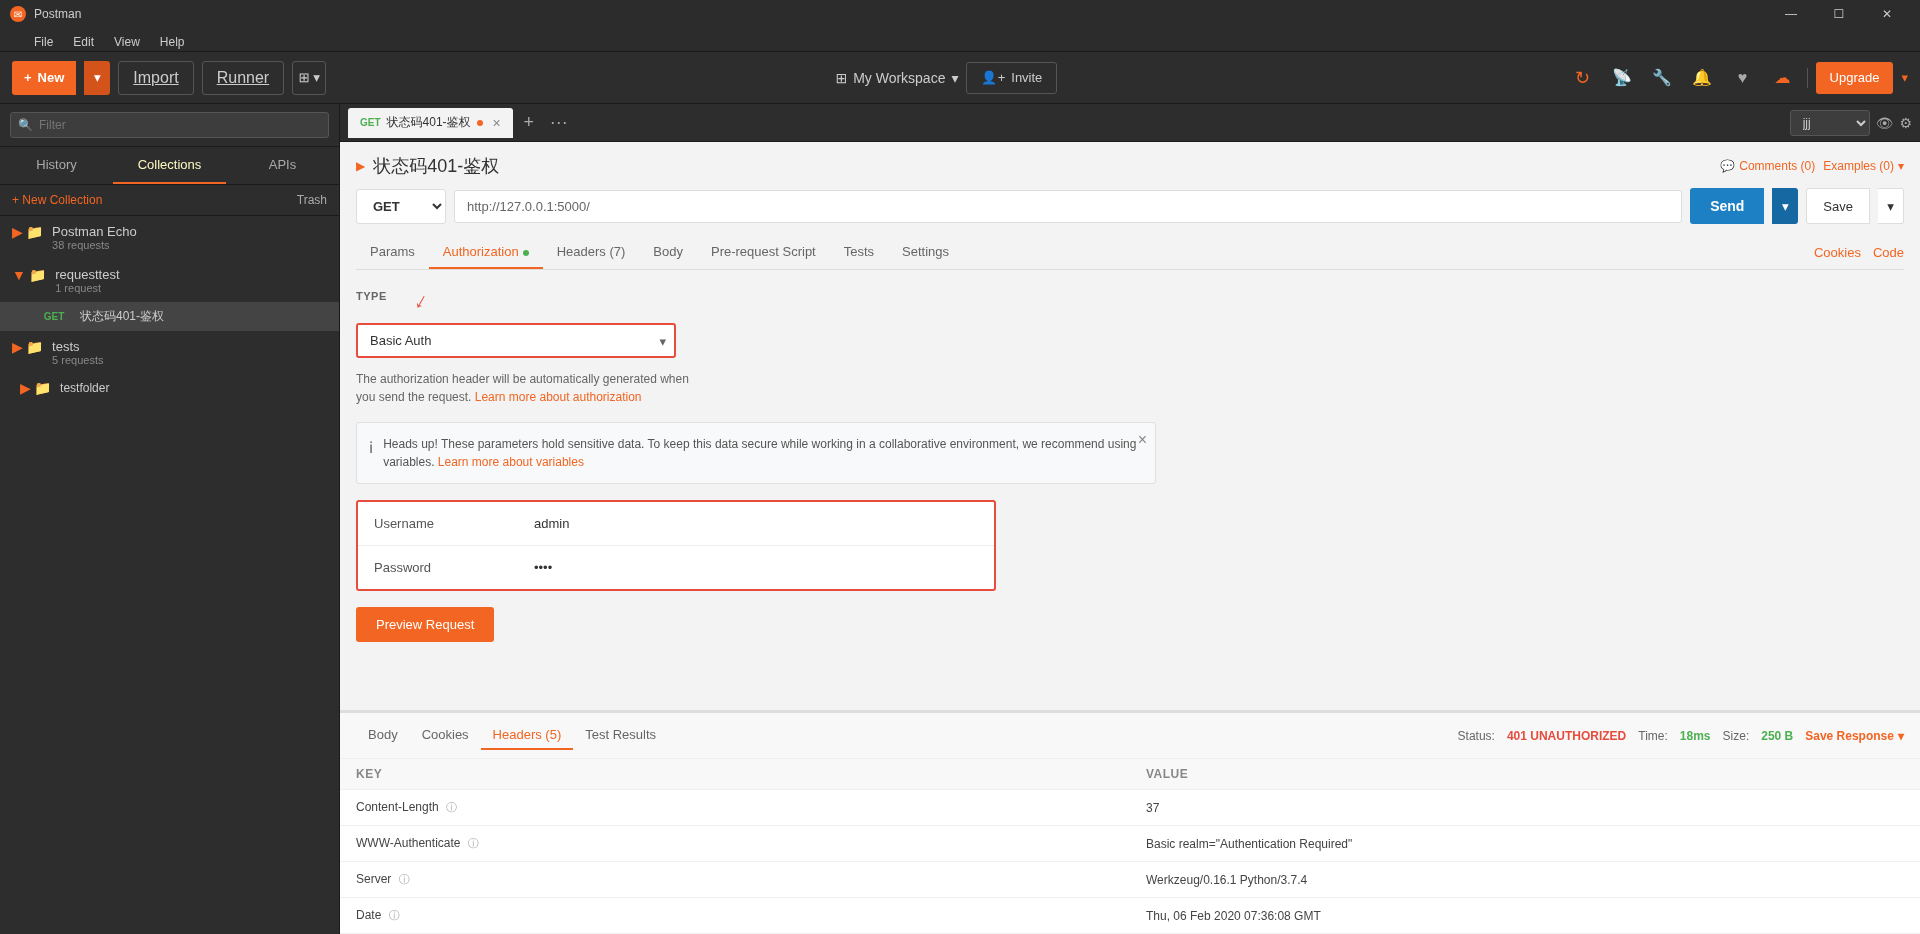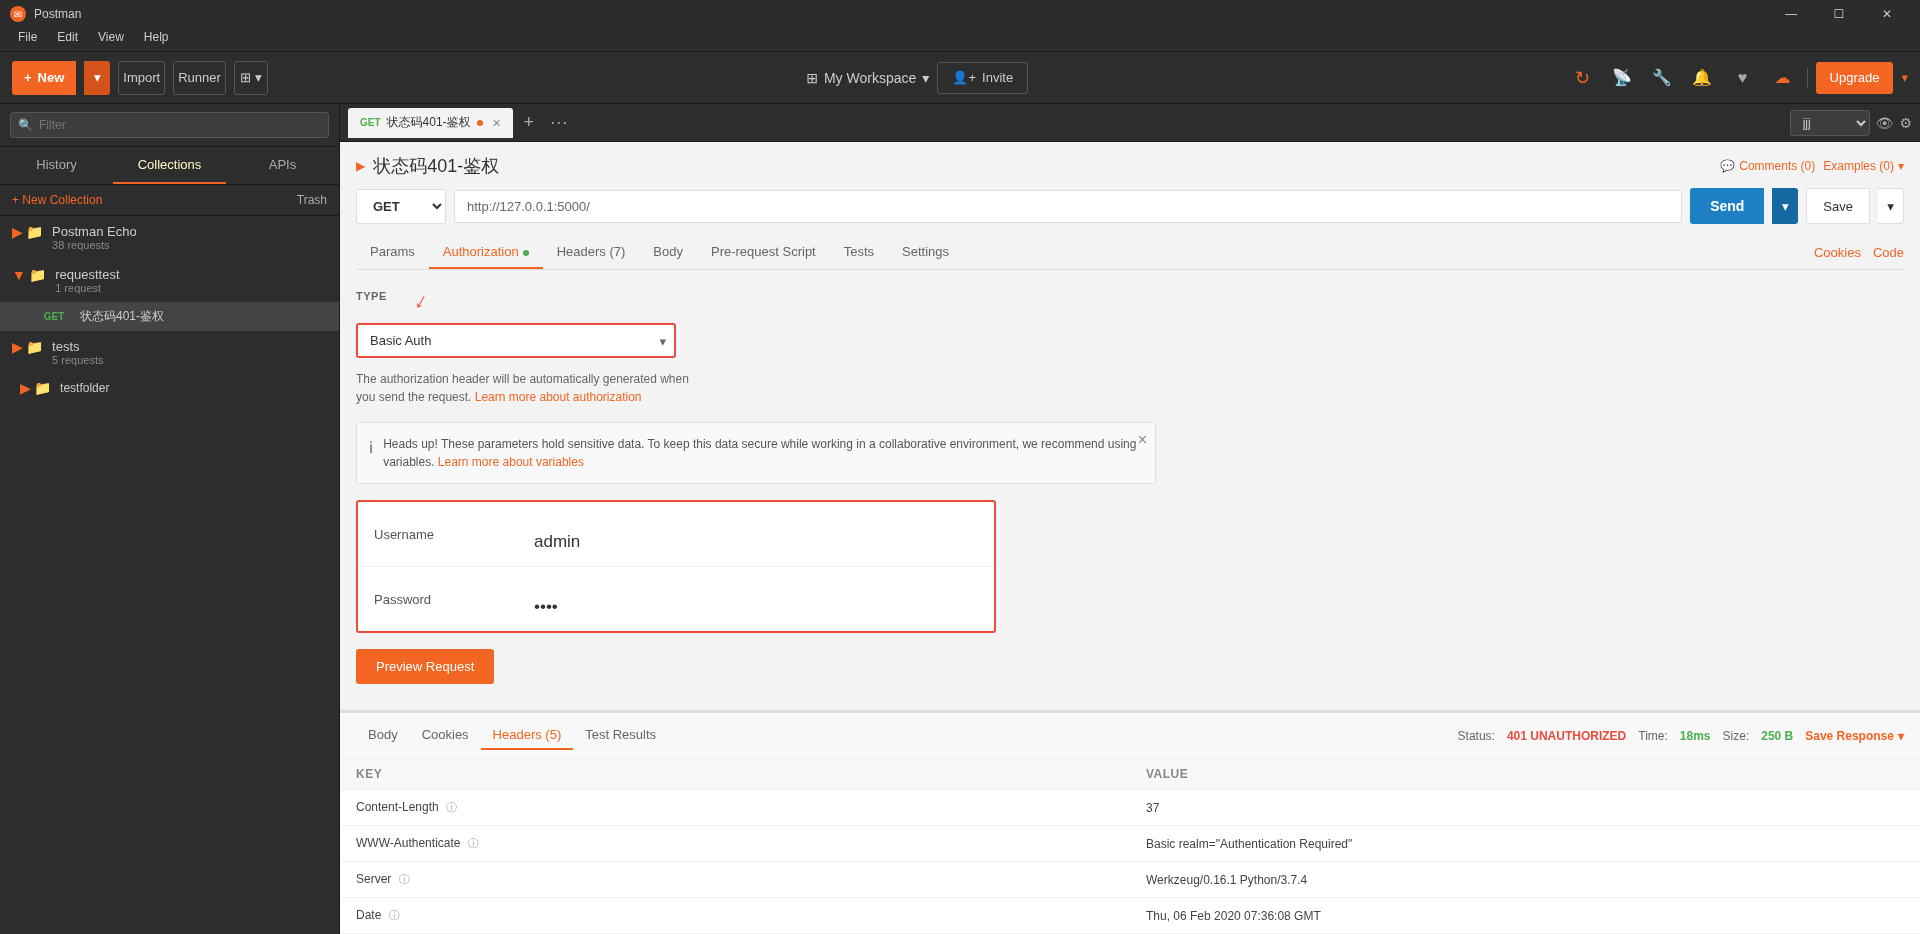"File" .menu-bar { align-items: flex-start -> flex-end; padding: 0 8px -> 0 24px }
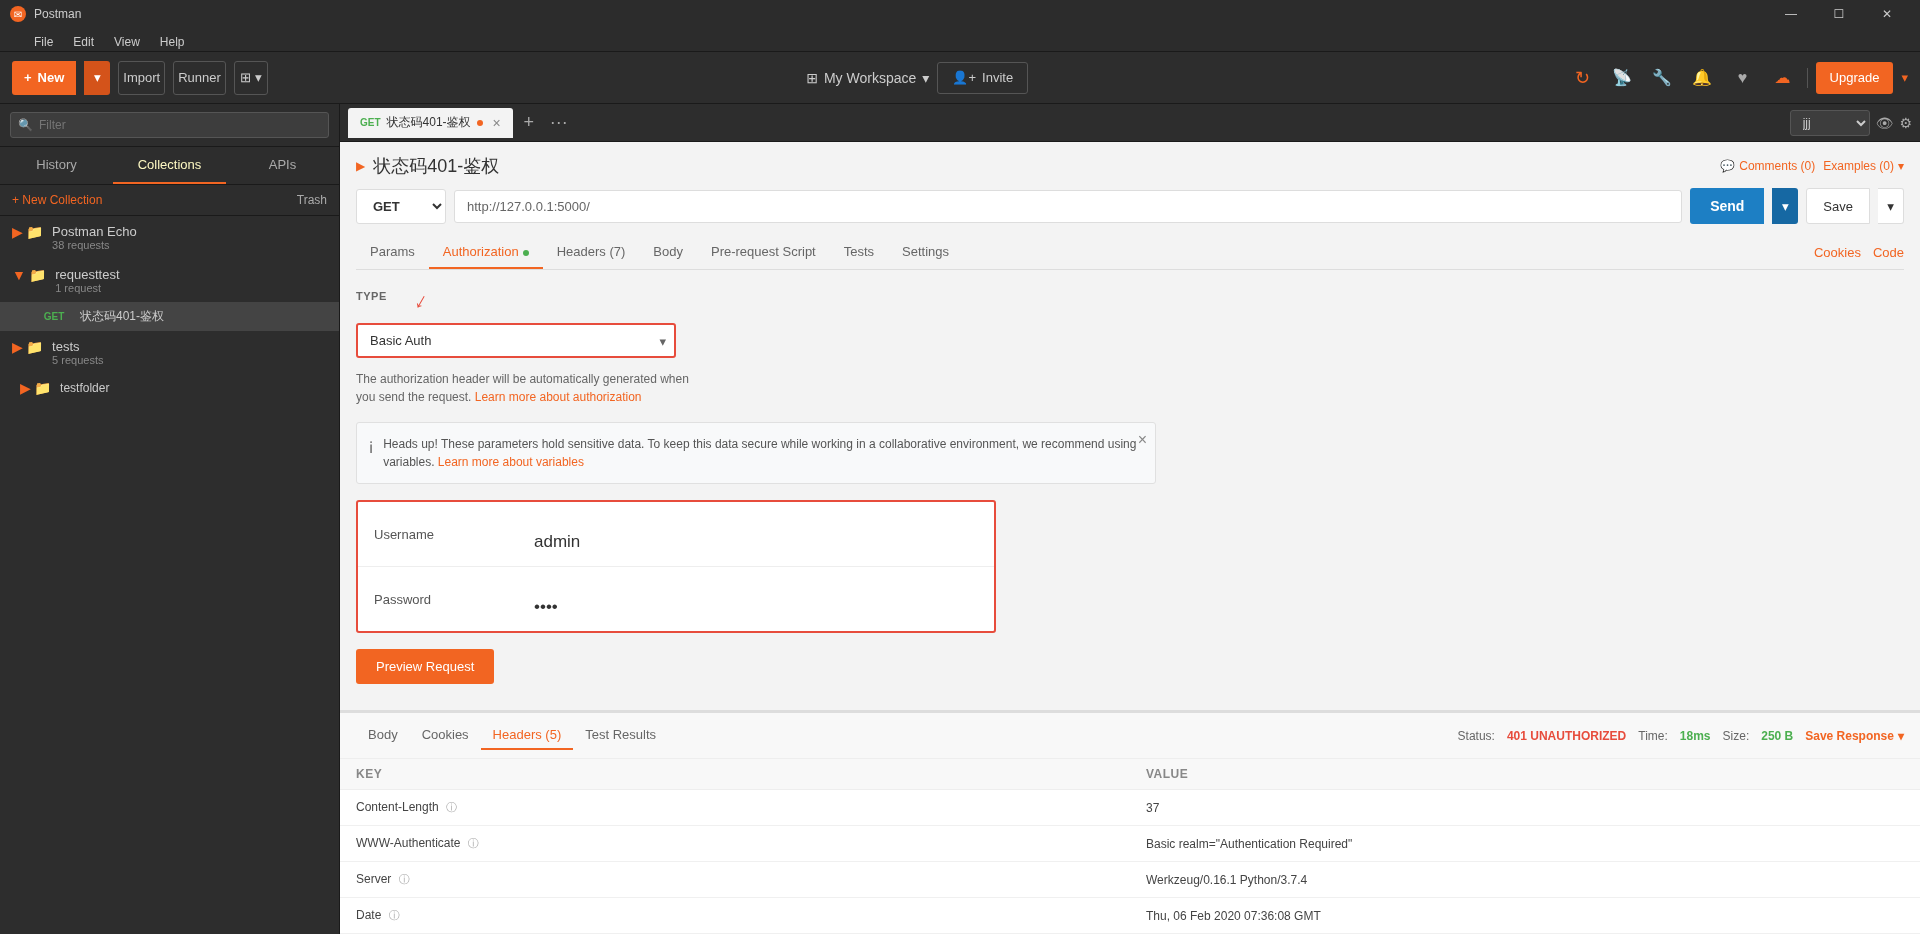"Import" .btn-import, .btn-runner { font-size: 13px -> 16px; padding: 0 4px -> 0 14px; text-decoration: none -> underline }
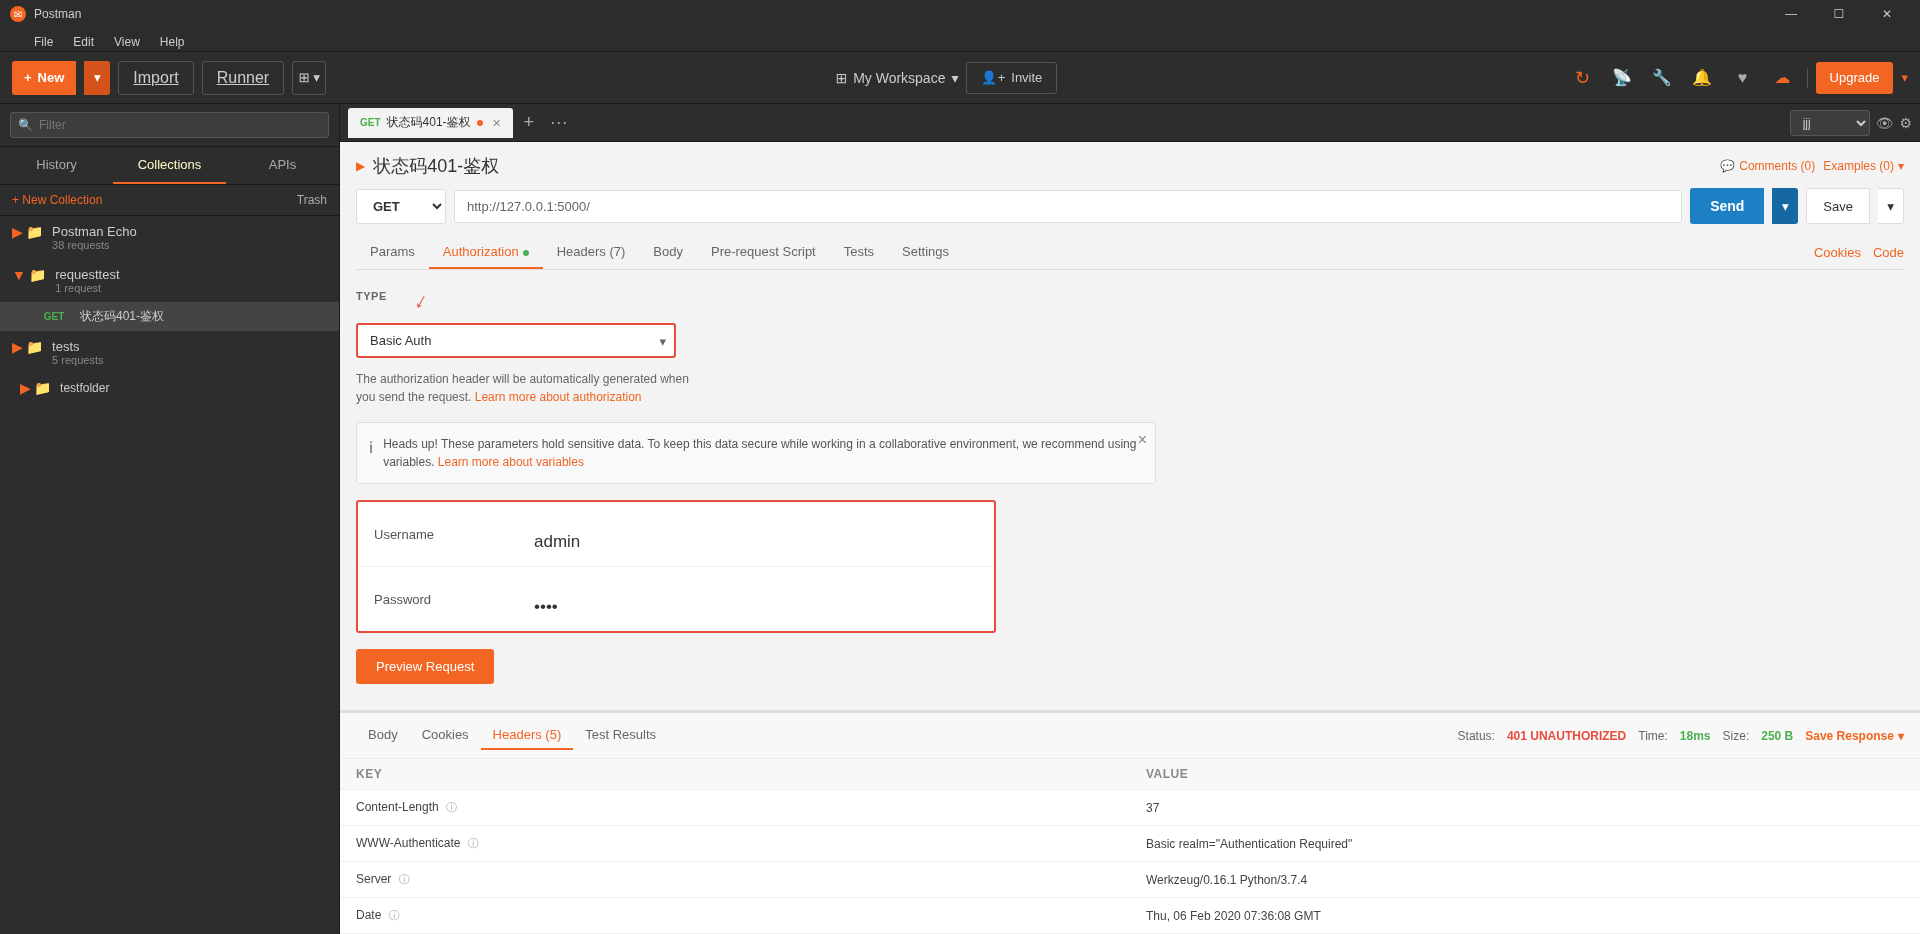"admin" .cred-input { font-size: 17px -> 13px; margin-top: 16px -> none }
